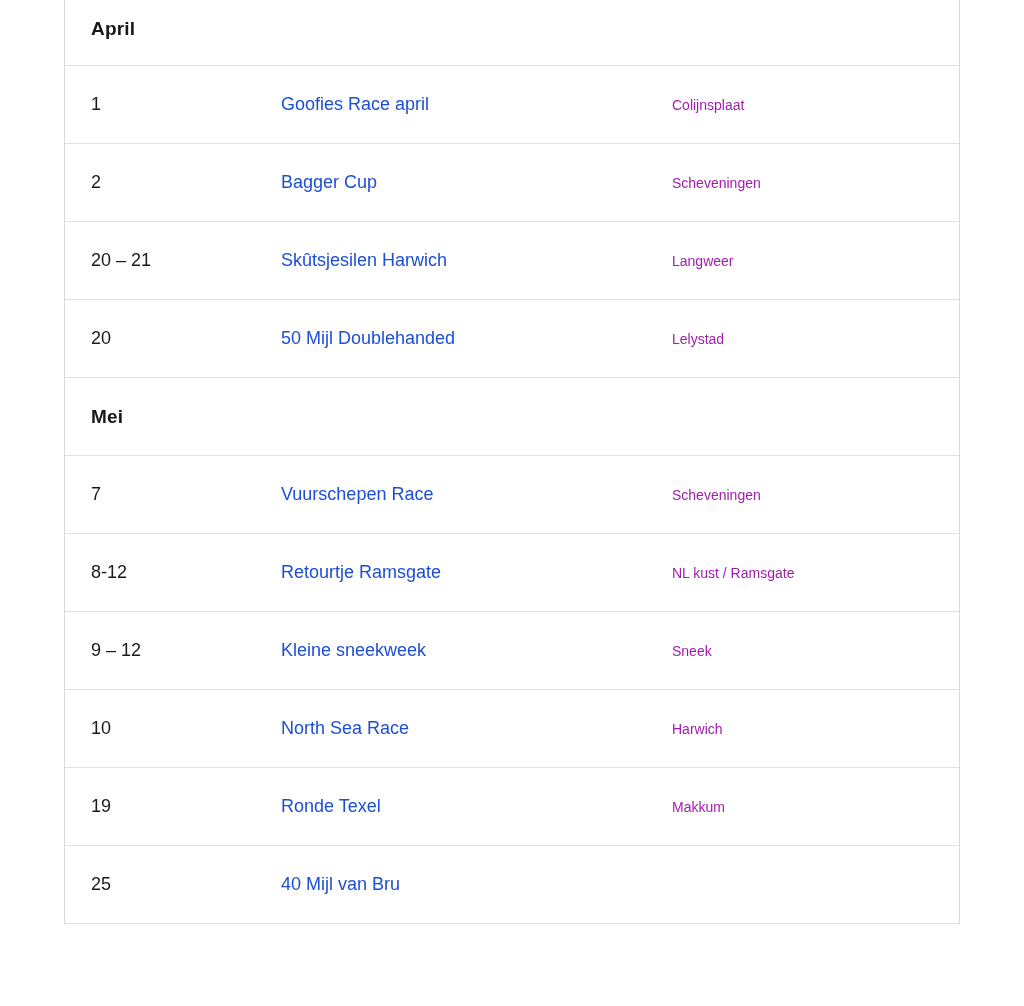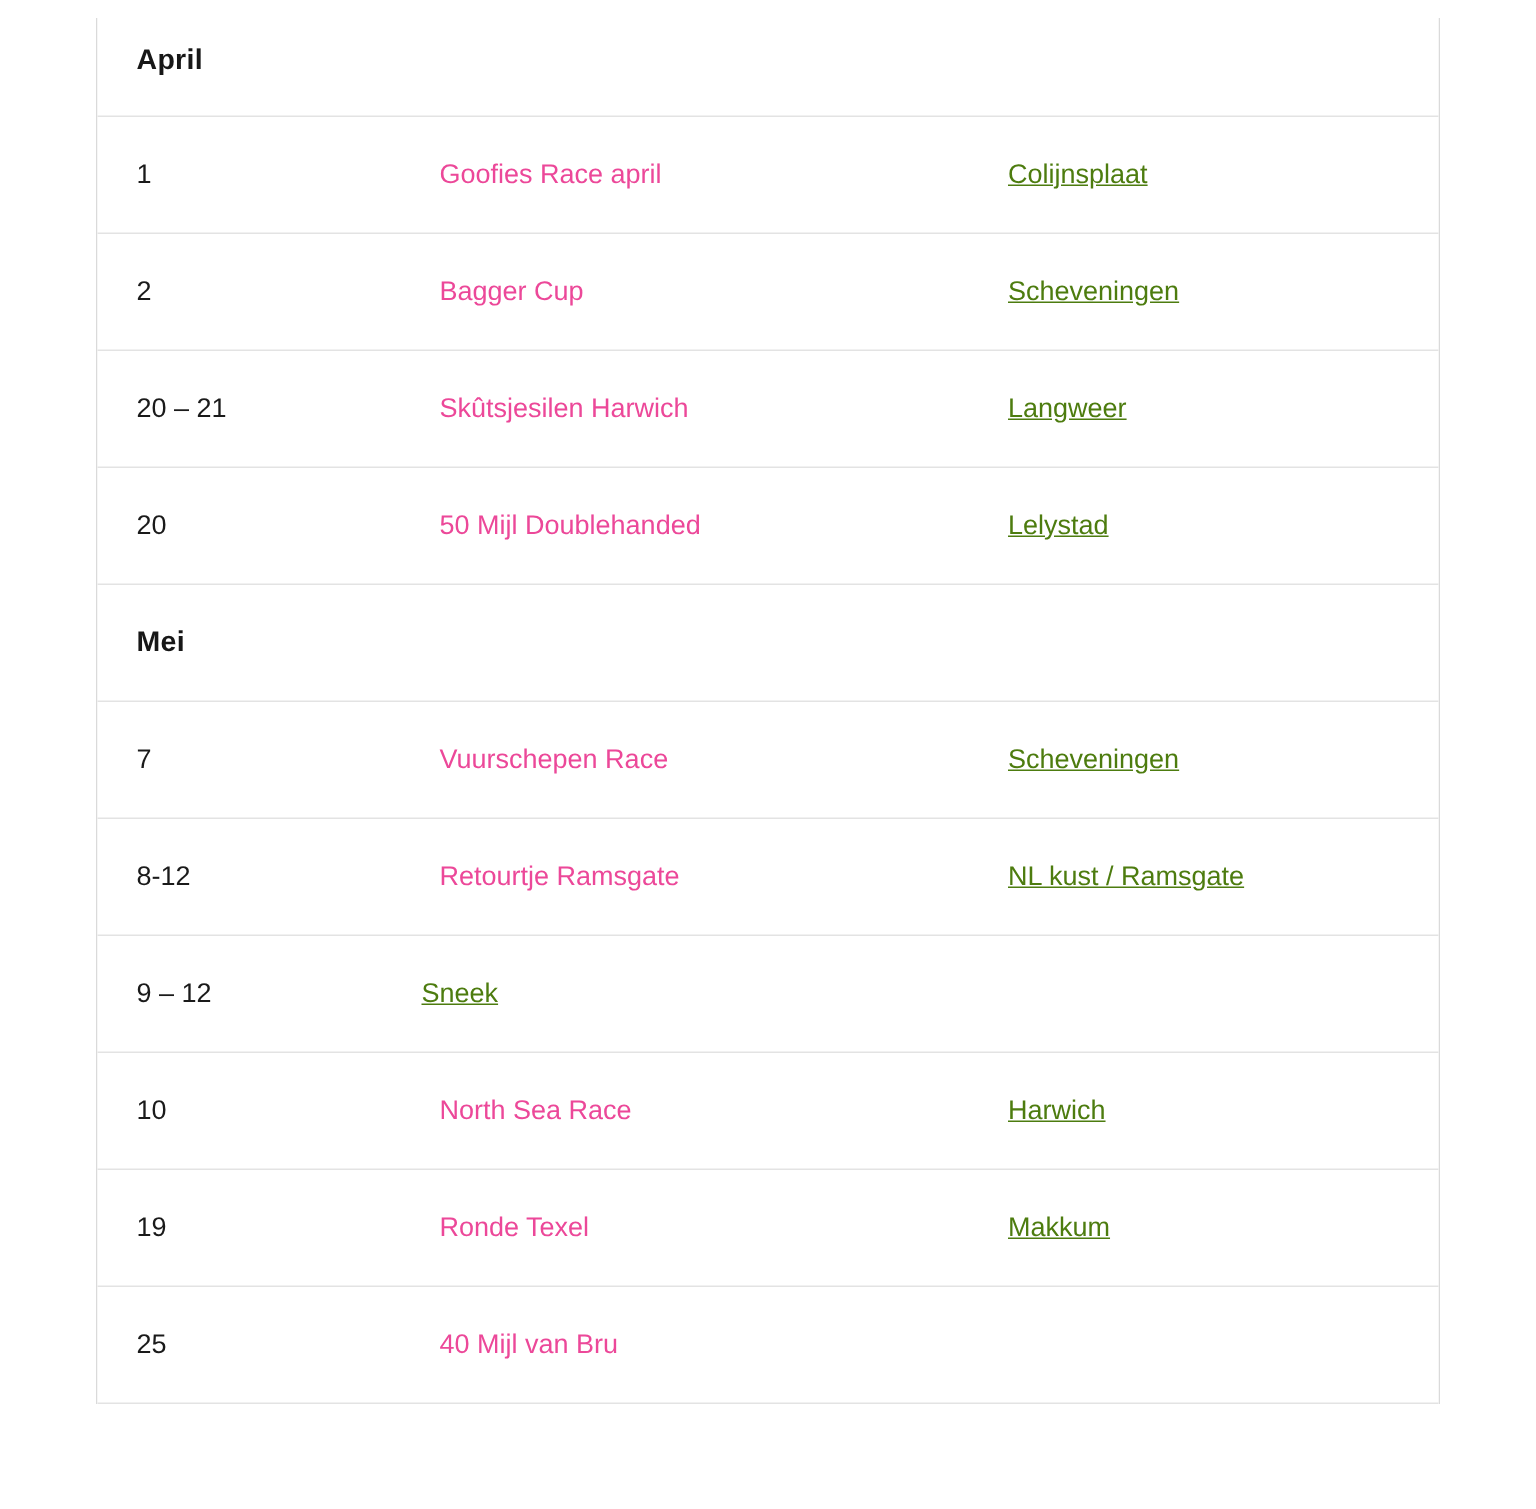"April" .events-table { top: 12px -> 0 }
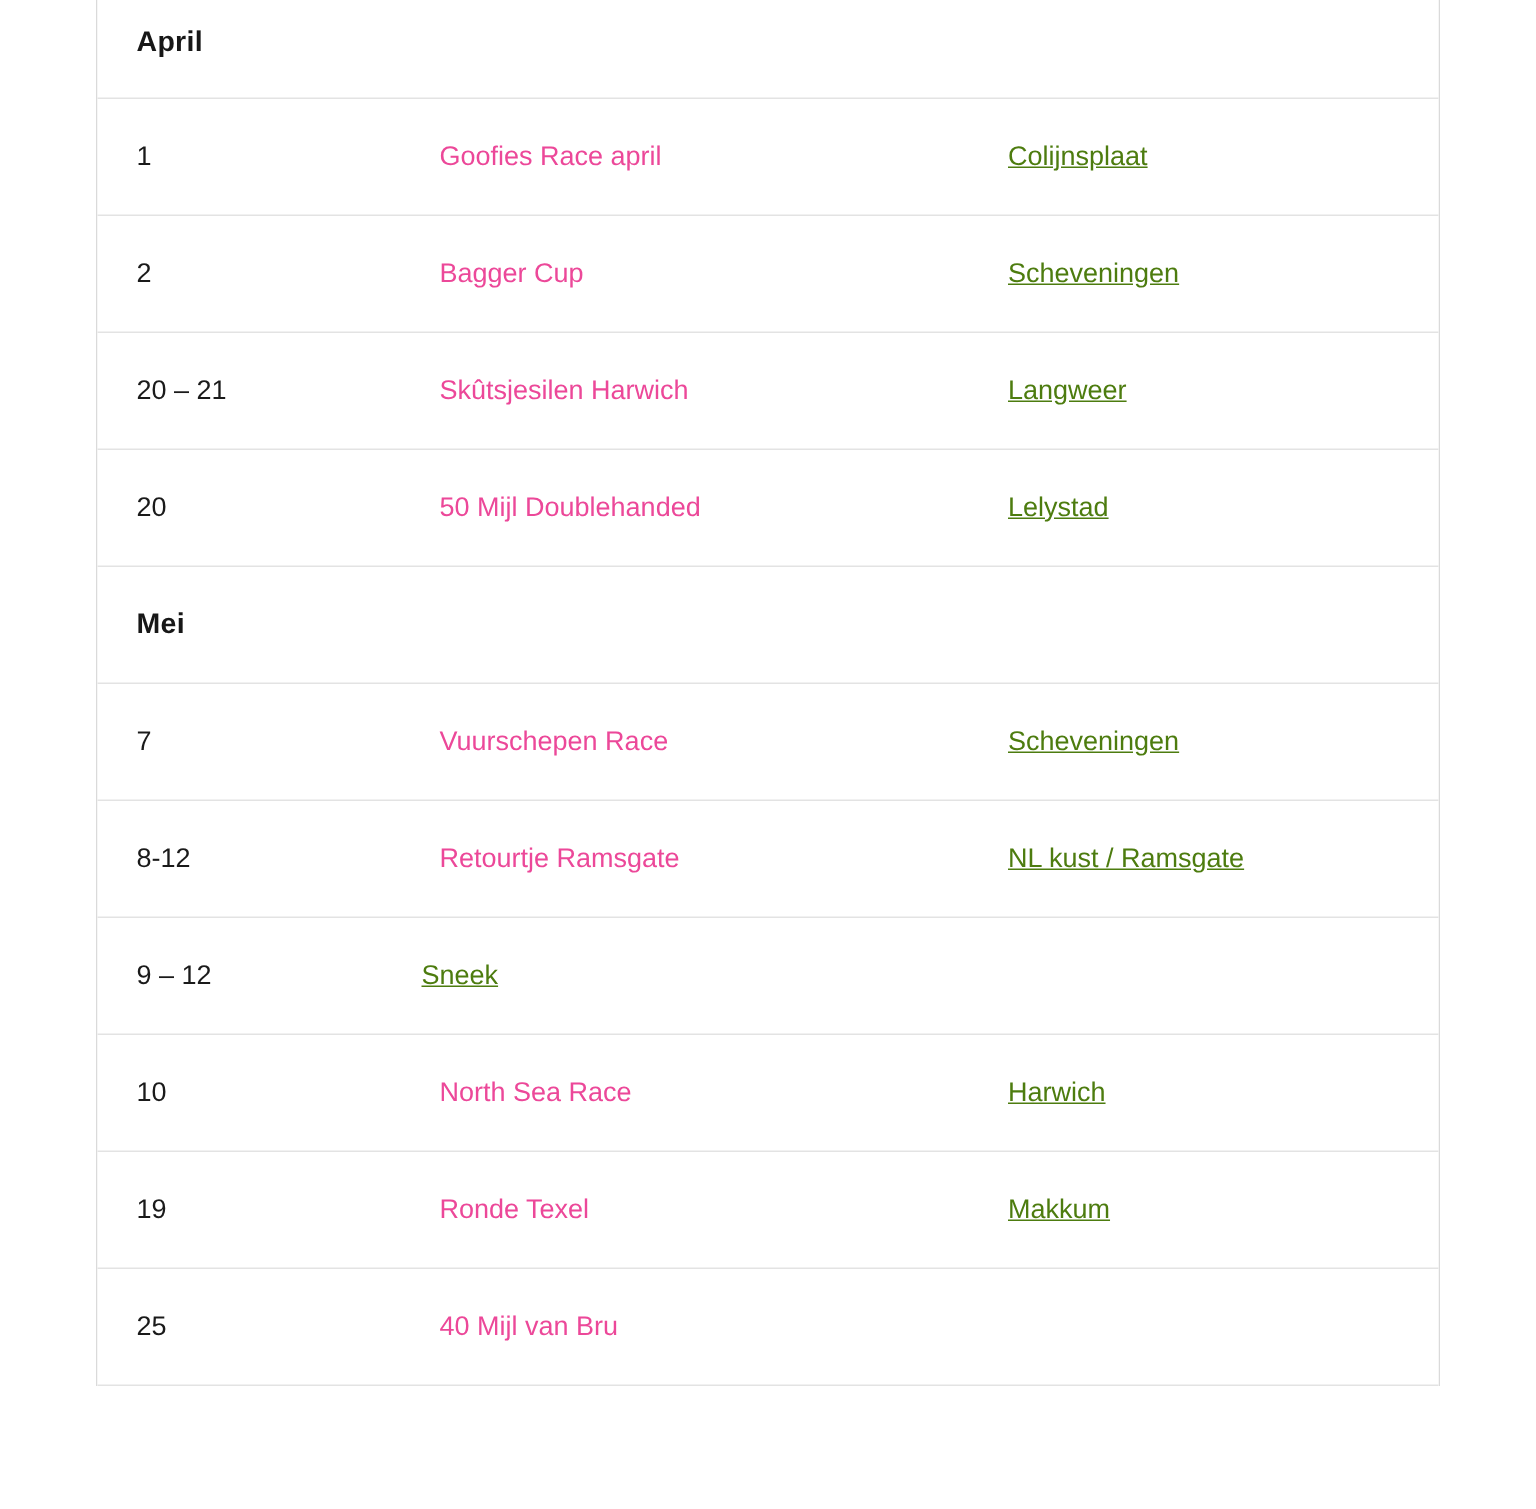"Goofies Race april" .event-link { color: #ec4899 -> #1d4ed8; margin-left: 12px -> none }
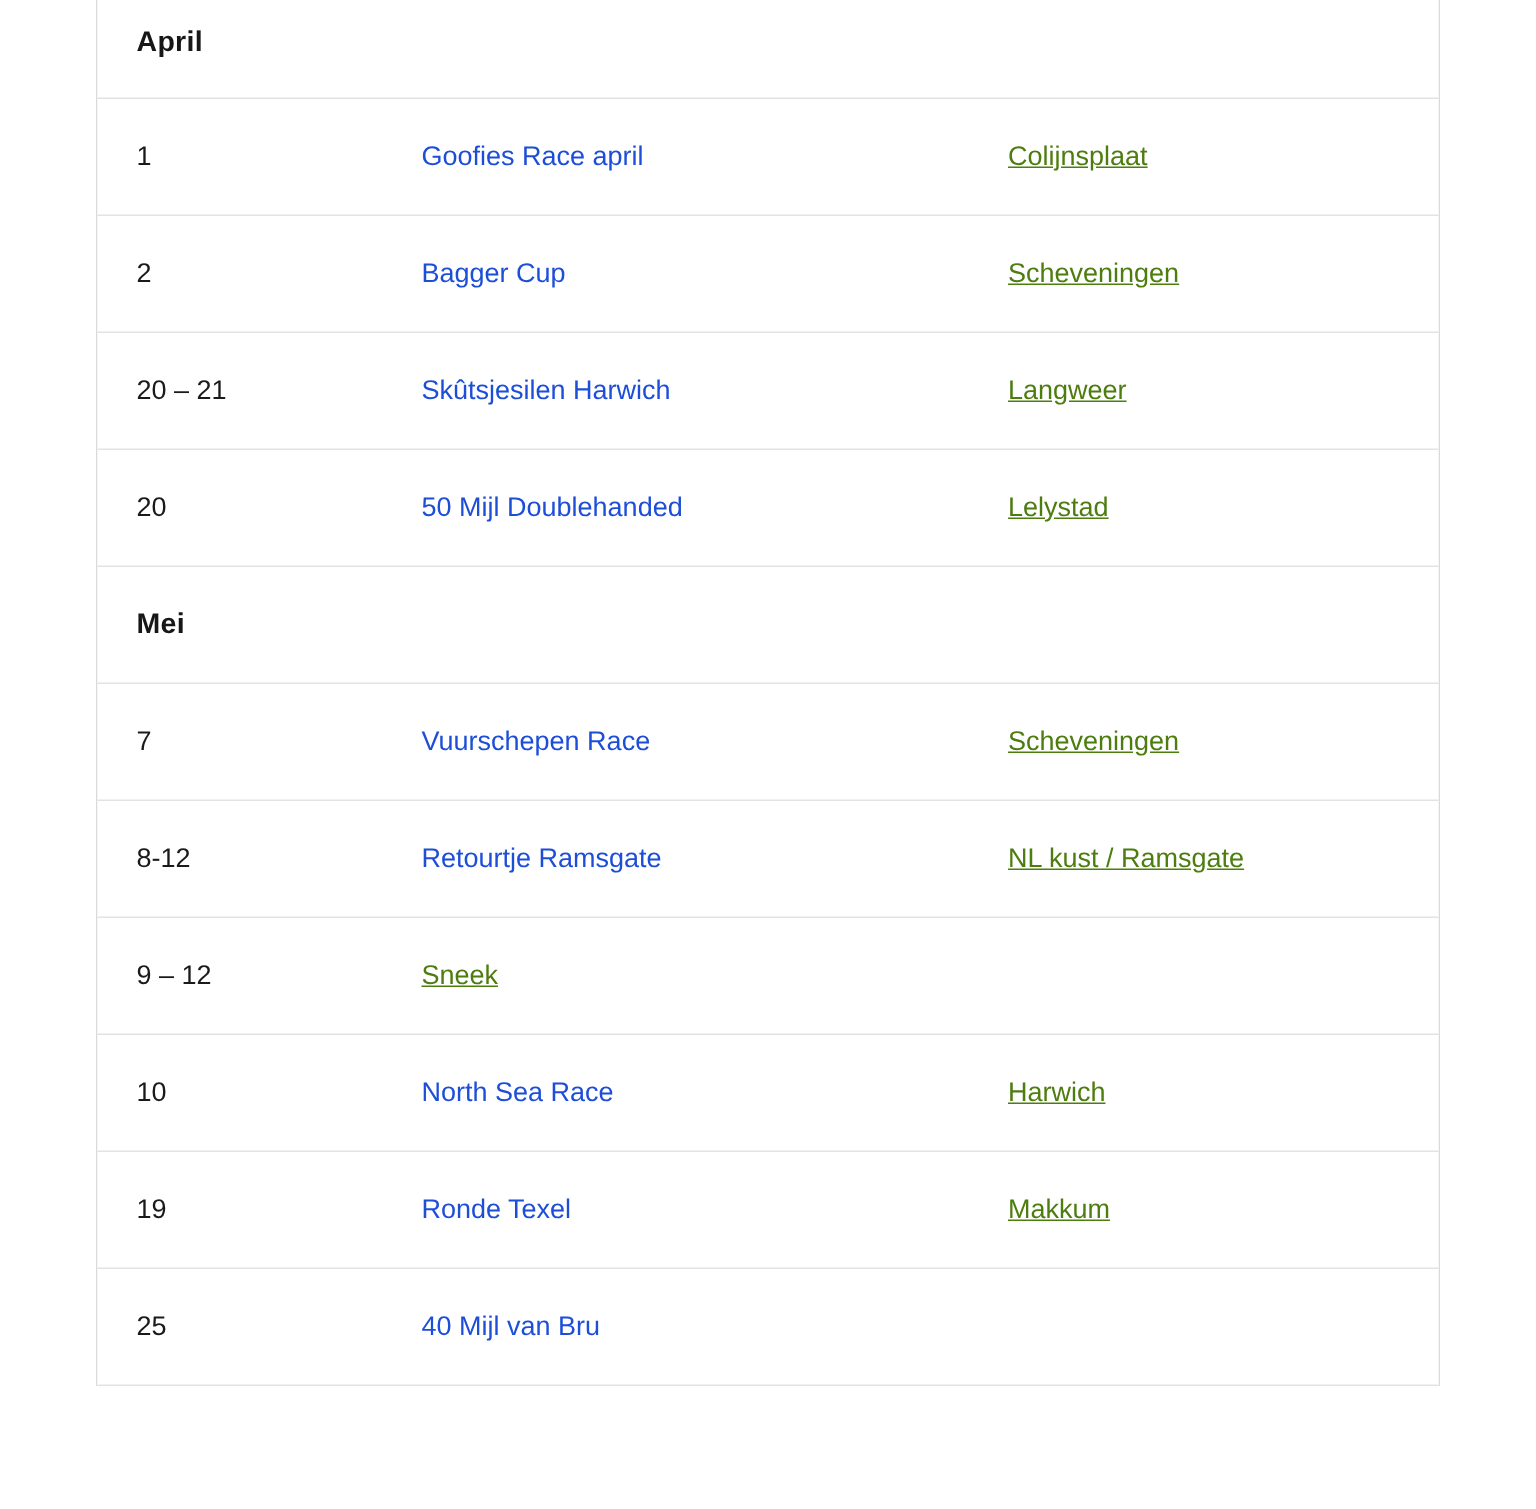"Colijnsplaat" .loc-cell { color: #4d7c0f -> #a21caf; font-size: 18px -> 14px; text-decoration: underline -> none }
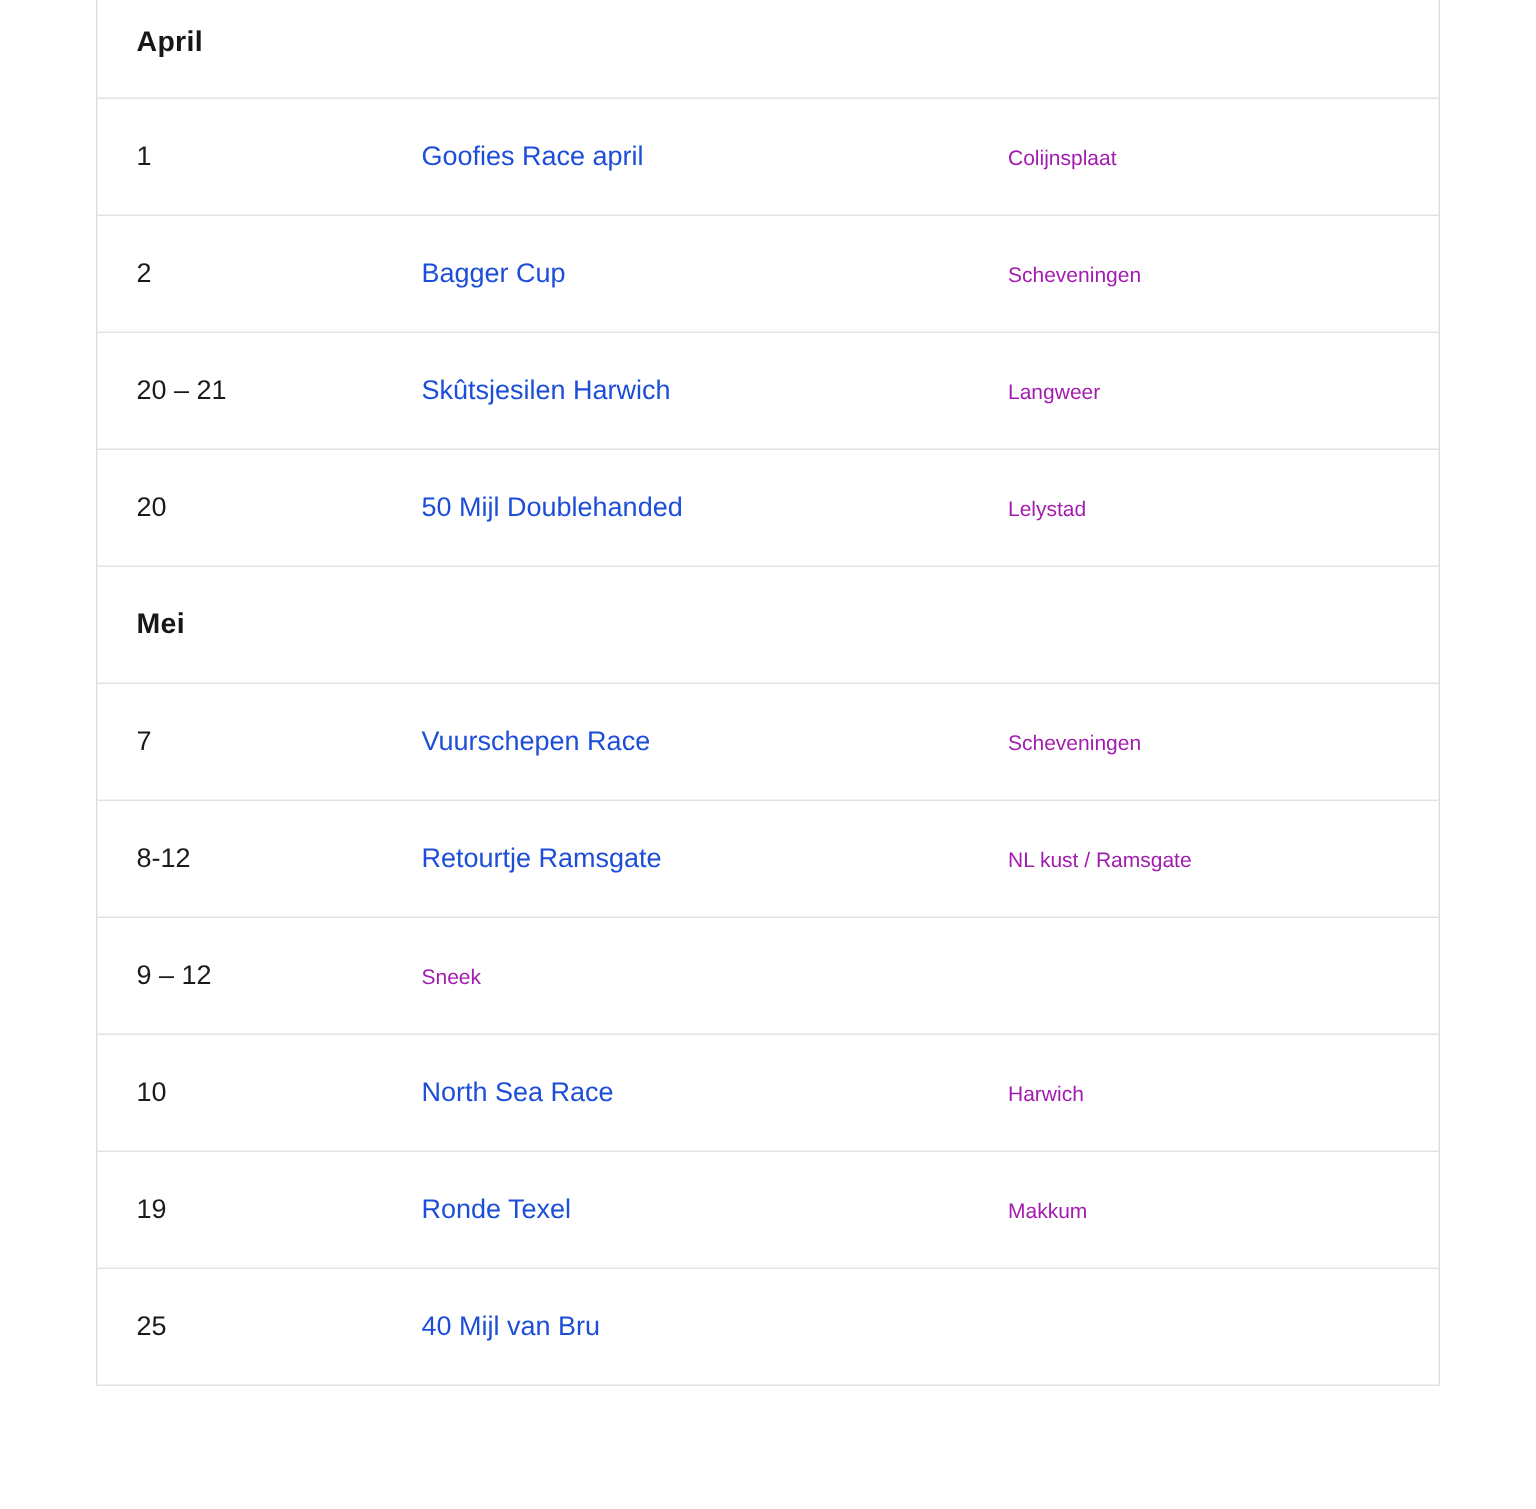"Kleine sneekweek" div.name-cell { html: none -> <div> <a>Kleine sneekweek</a> </div> }
